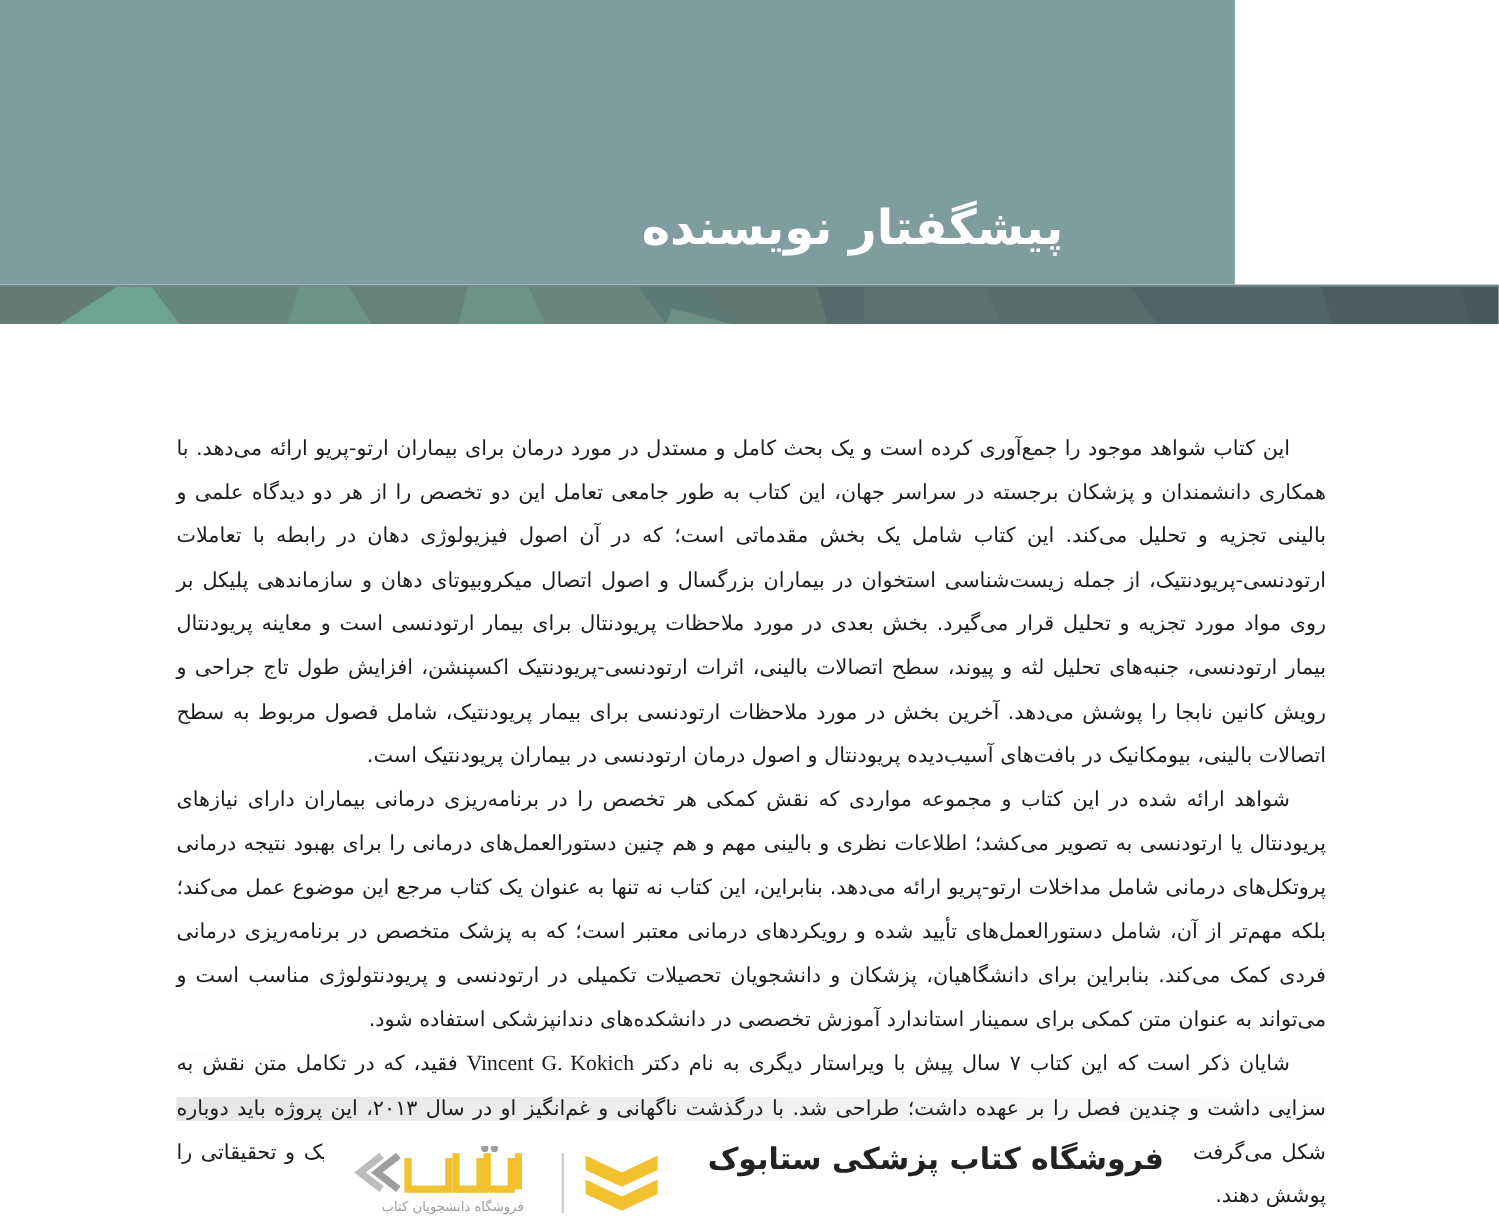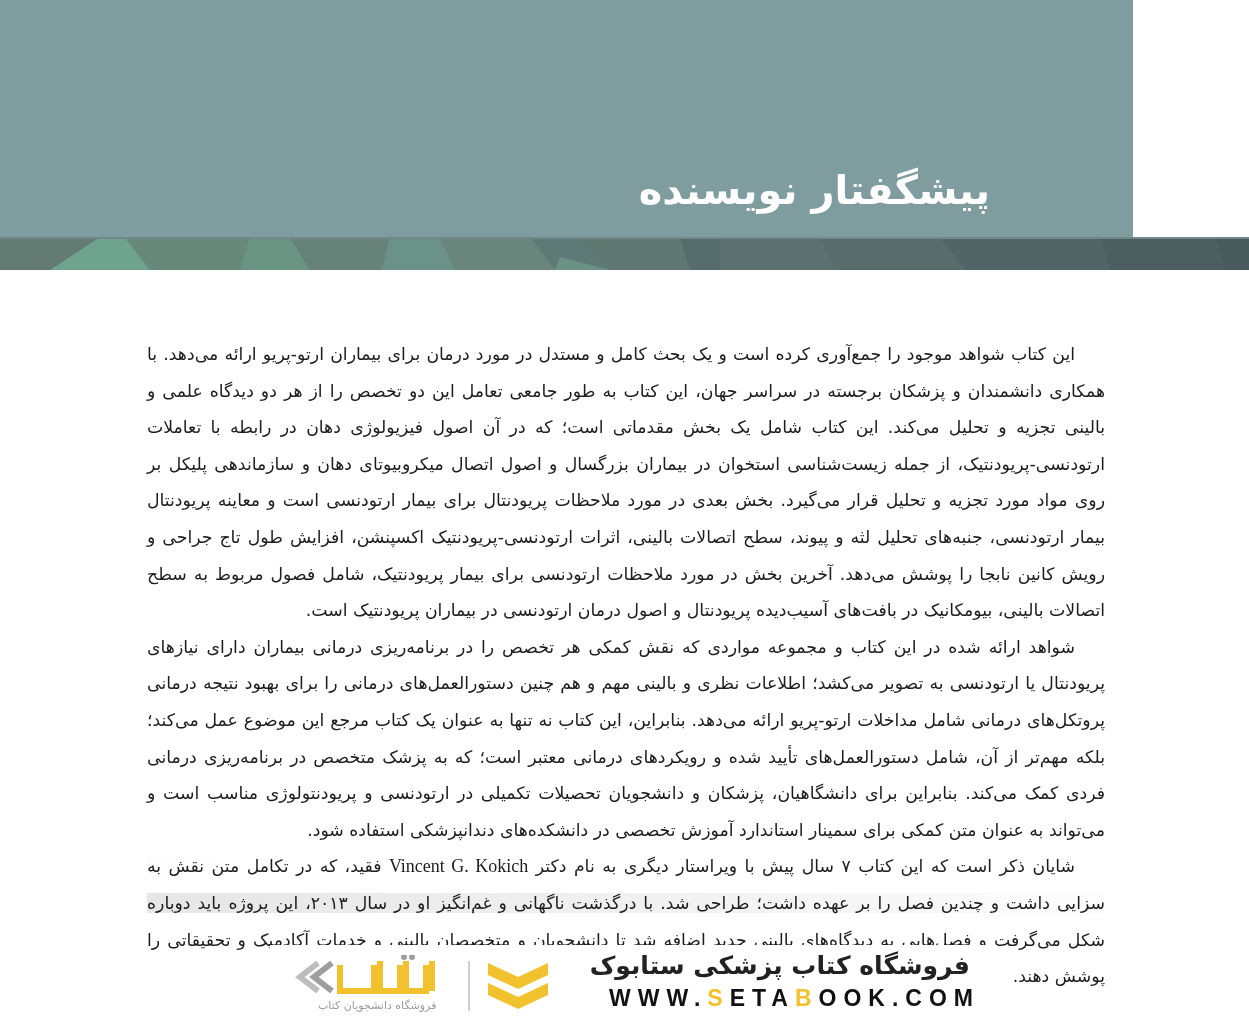"پیشگفتار نویسنده" .header { width: 1133px -> 1029px }
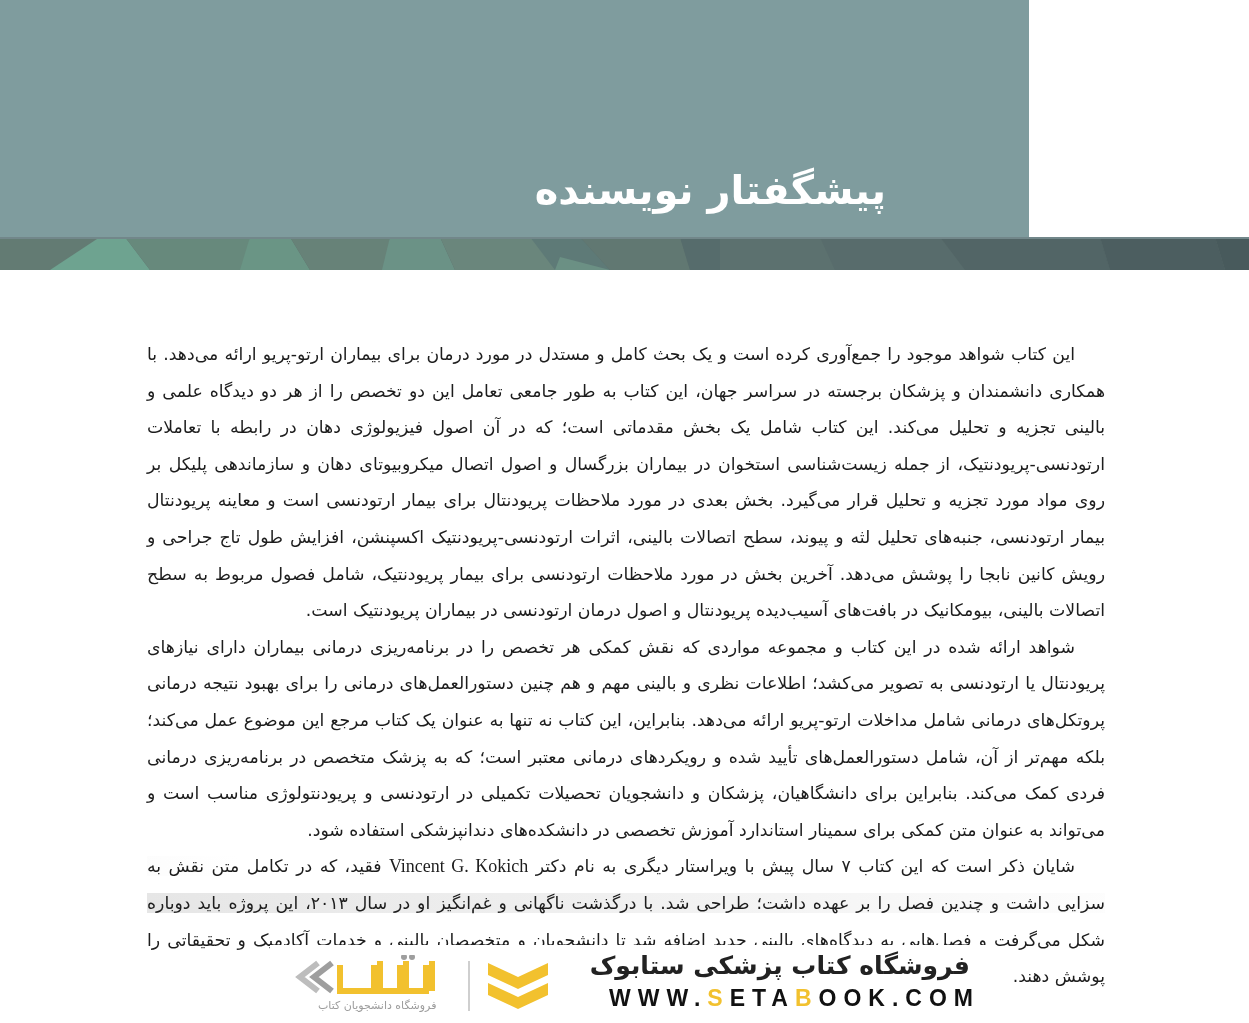"این کتاب شواهد موجود را" .body-text { top: 336px -> 356px }
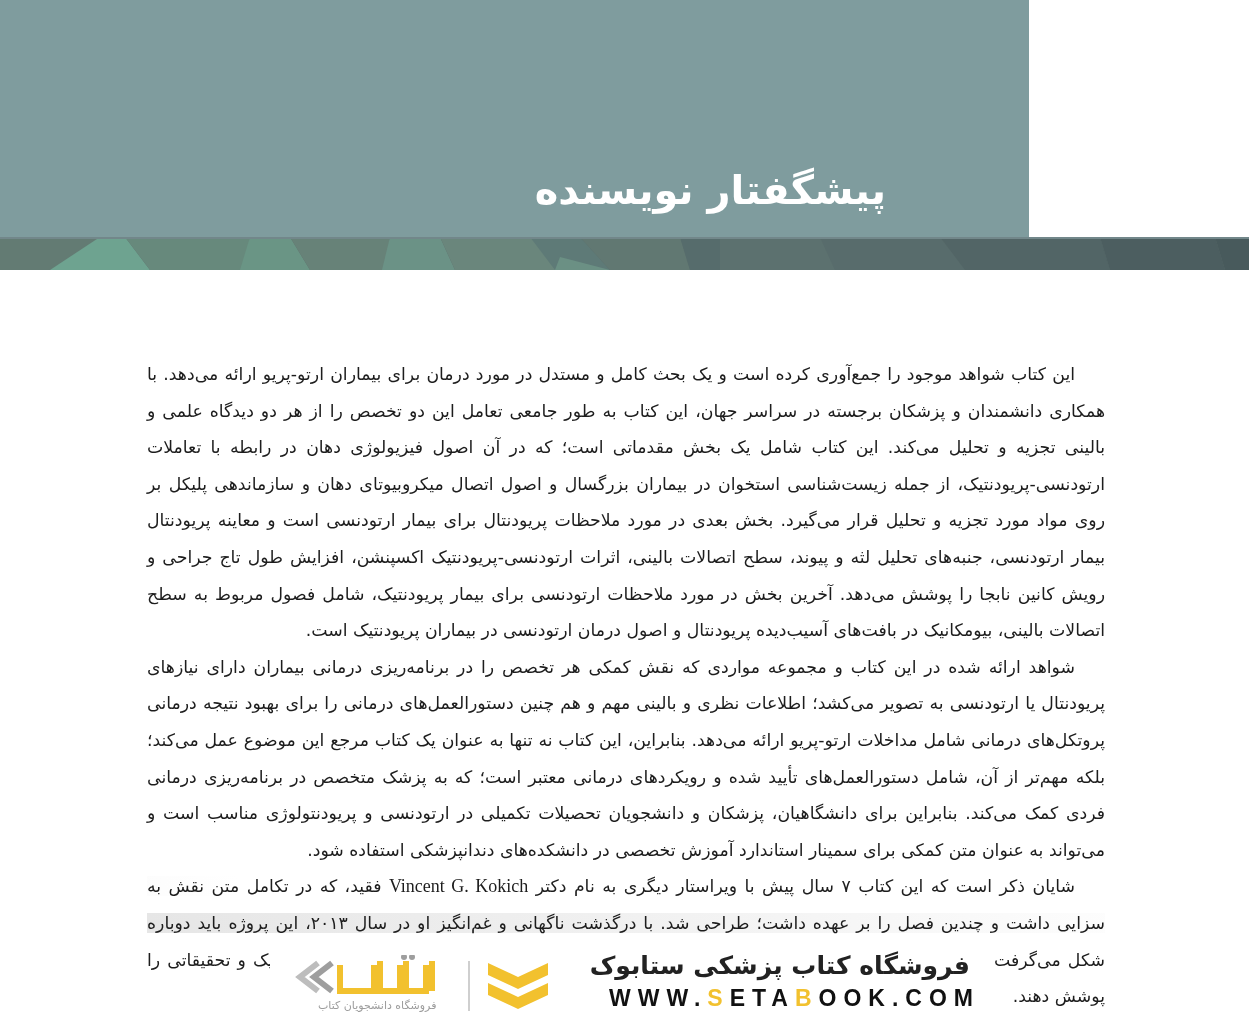"WWW.SETABOOK.COM" div.wm-url { html: <div><span>WWW.</span><span>S</span><span>ETA</span><span>B</span><span>OOK.COM</span></div> -> none }
